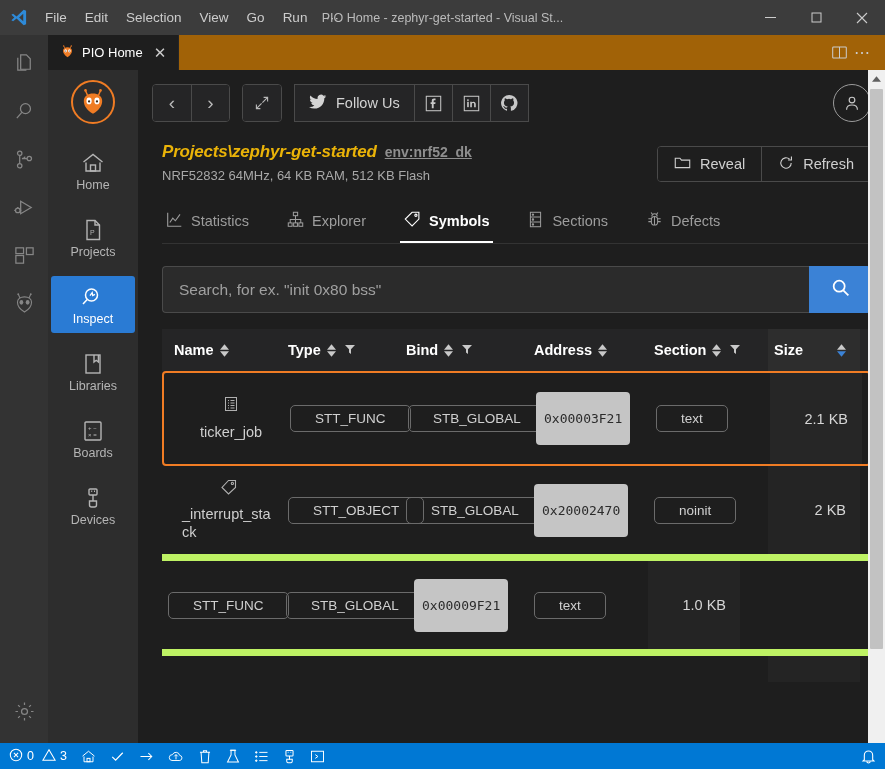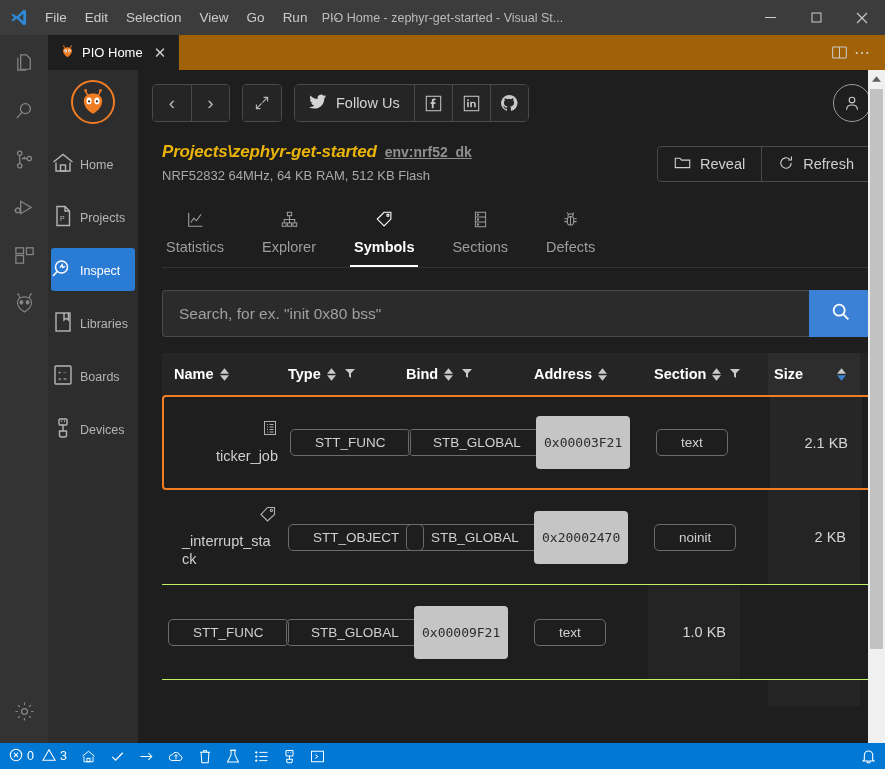"Follow Us" .follow-group { border-radius: 5px -> 0 }
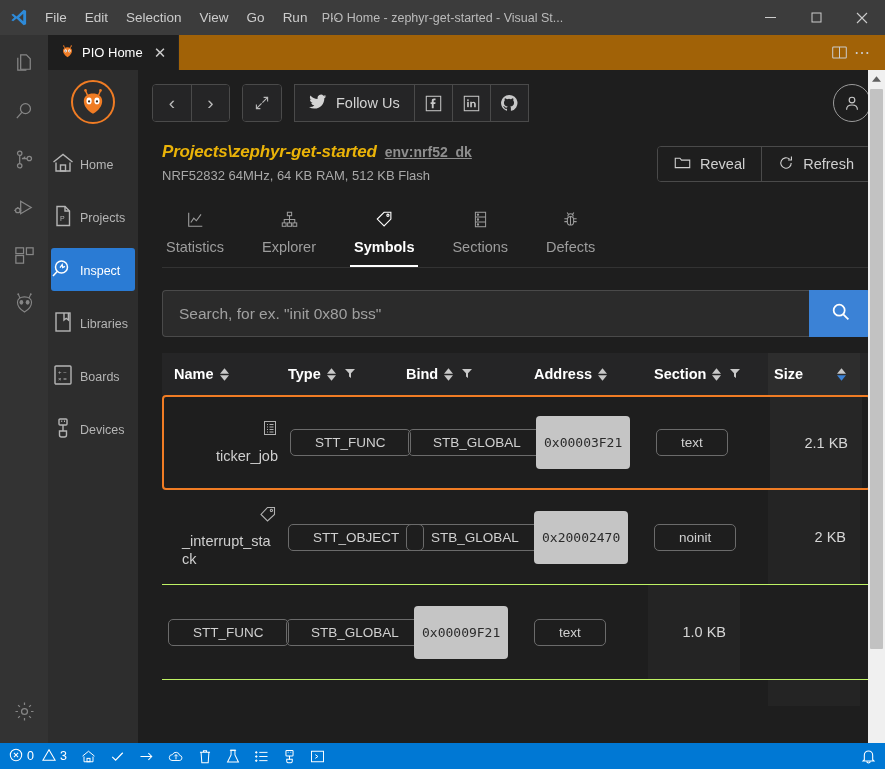"Home" .pionav-item { flex-direction: row -> column; gap: 5px -> none }
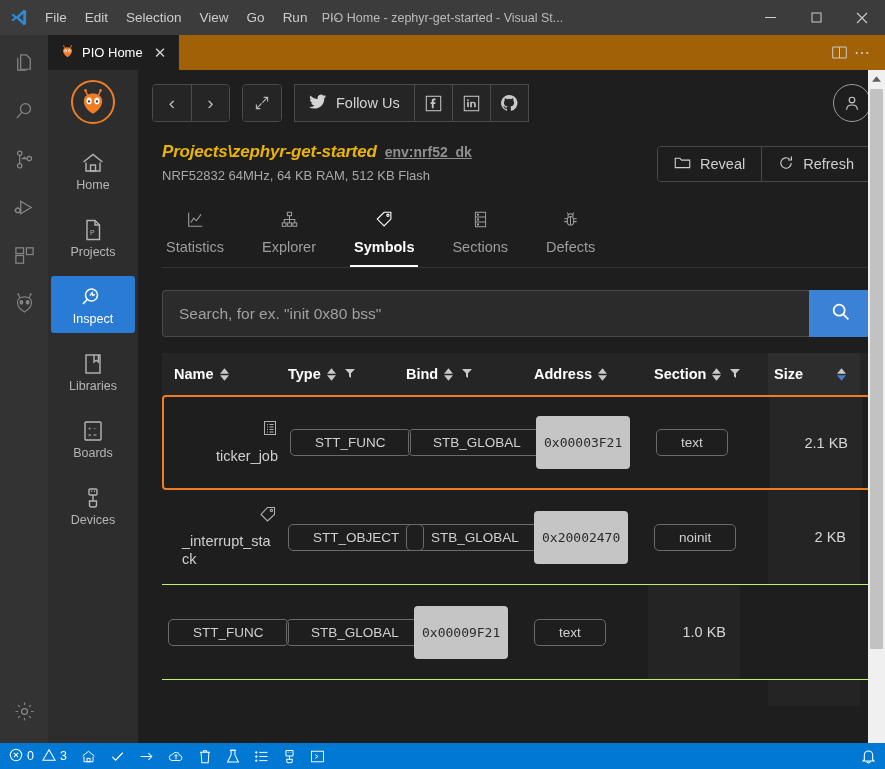"Statistics" .ptab { flex-direction: column -> none }
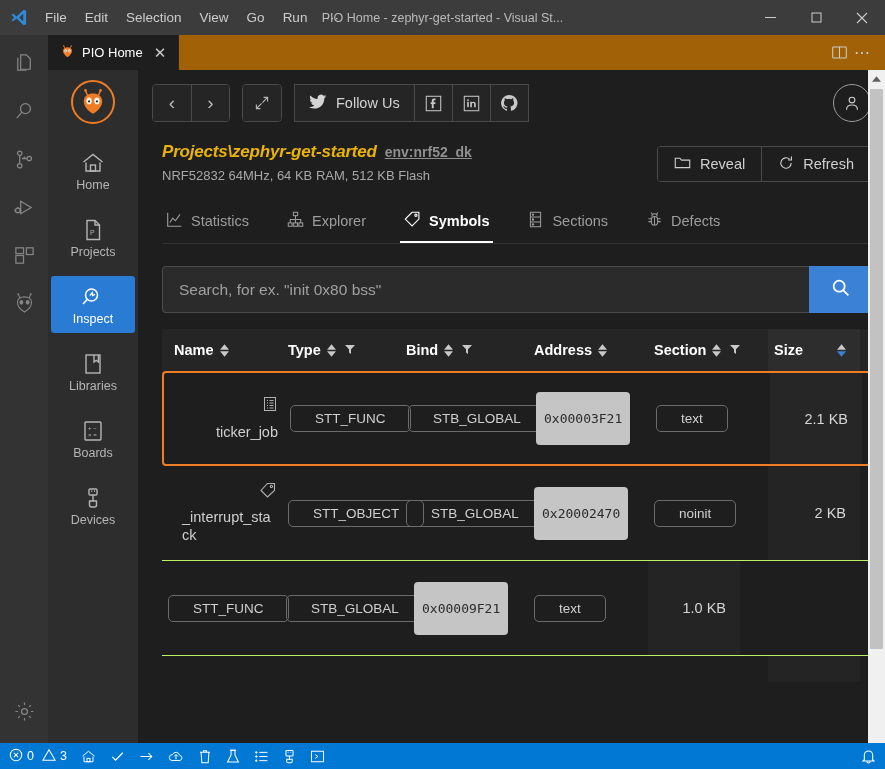"ticker_job" .td-name { align-items: flex-end -> center }
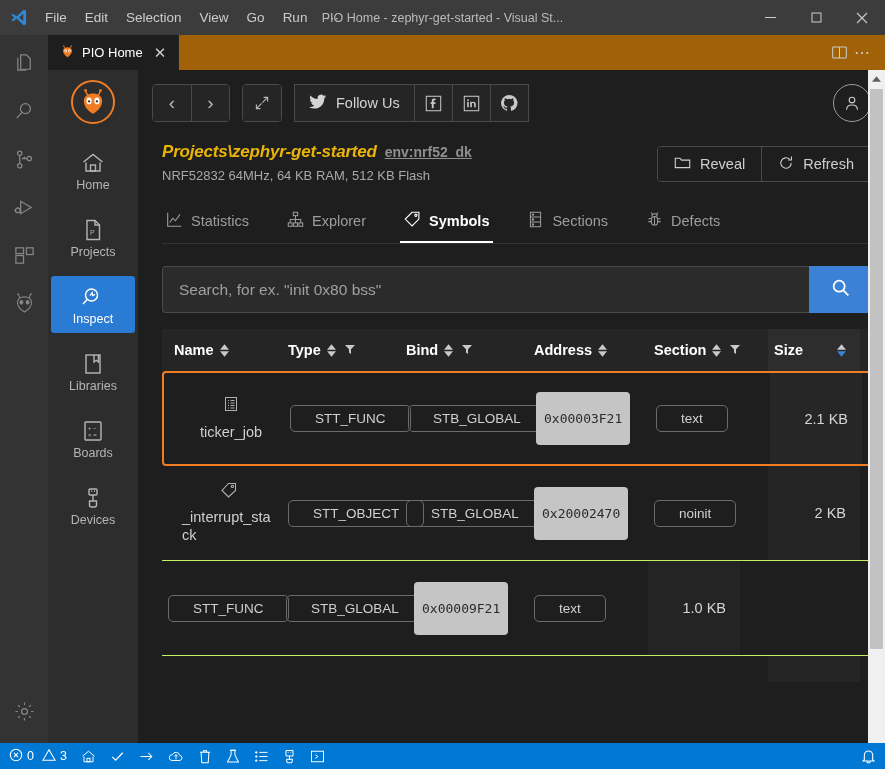"_interrupt_stack" .trow { border-bottom: 1px solid #bef264 -> 7px solid #bef264 }
